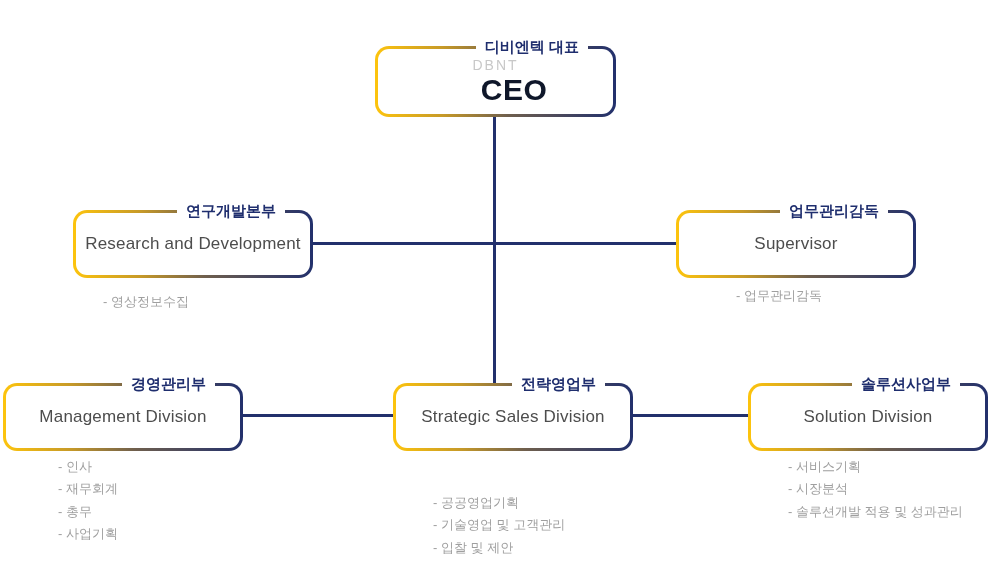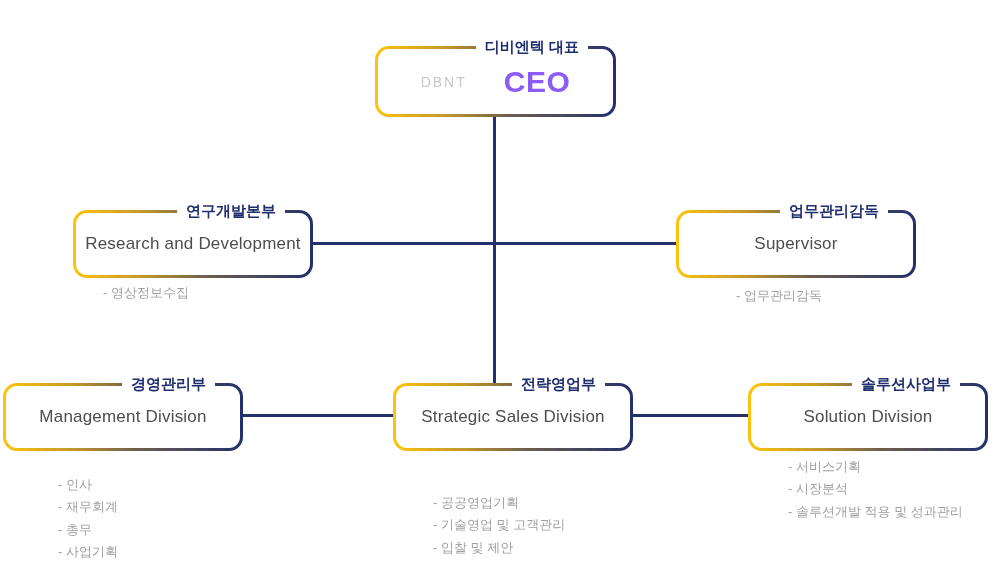"DBNT" .box-inner { flex-direction: row -> column }
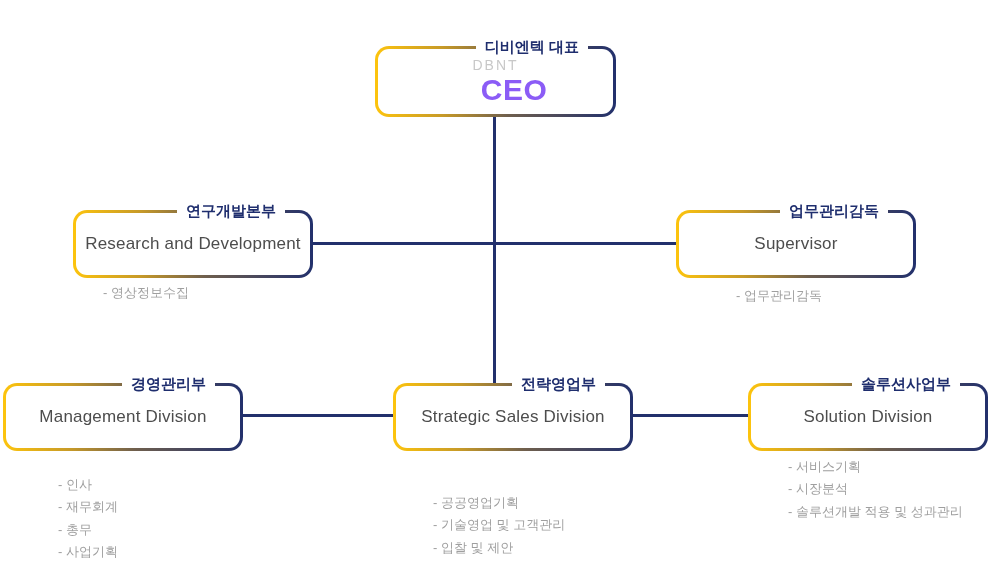"CEO" .ceo-title { color: #8b5cf6 -> #0f172a }
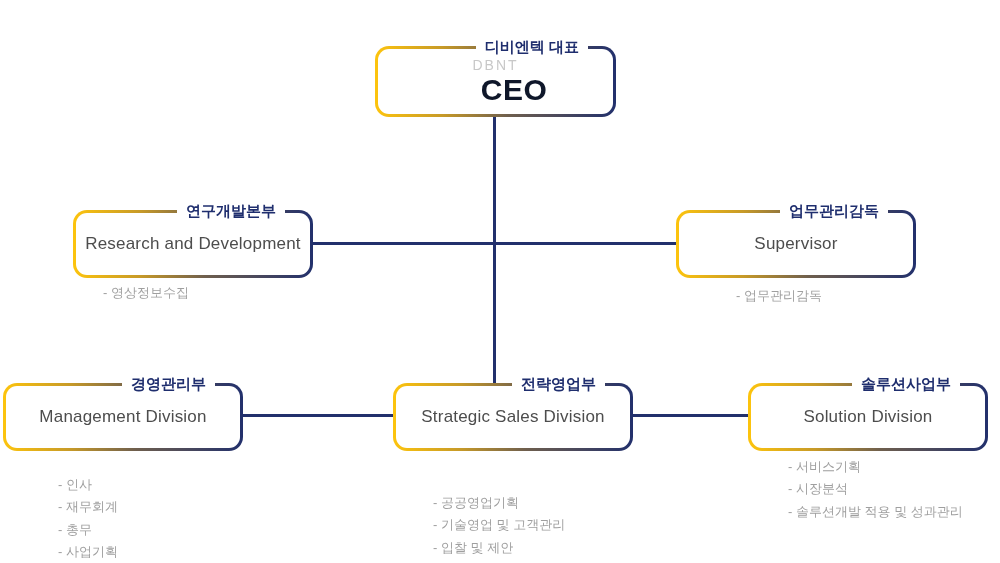"- 영상정보수집" ul.bullets { top: 282px -> 291px }
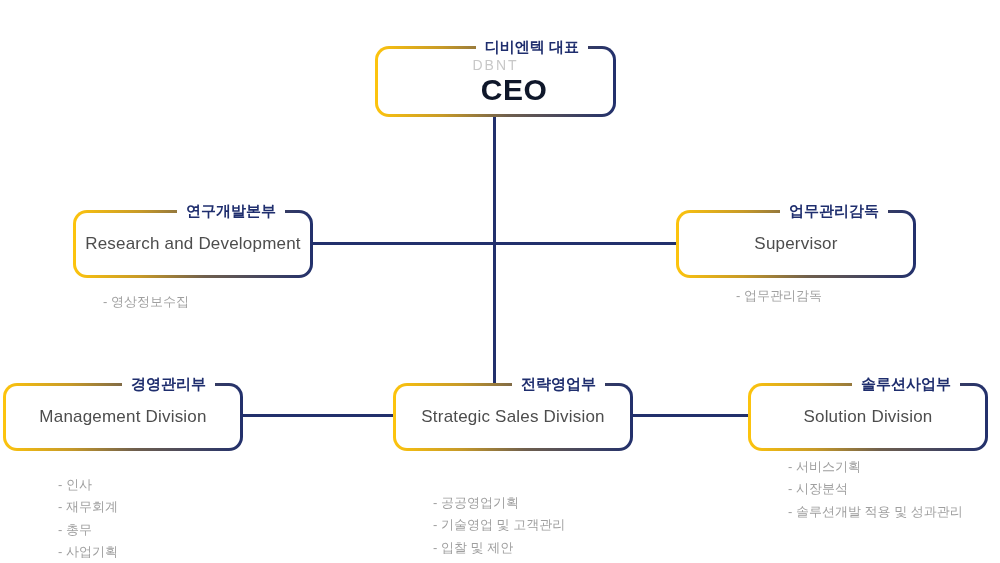"- 인사" ul.bullets { margin-top: 18px -> none }
